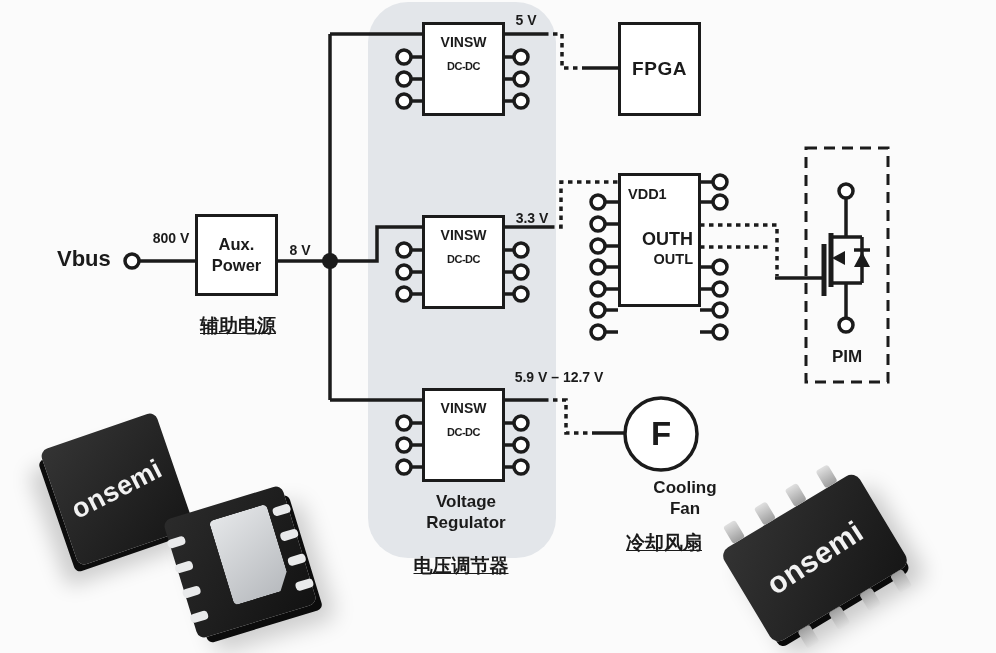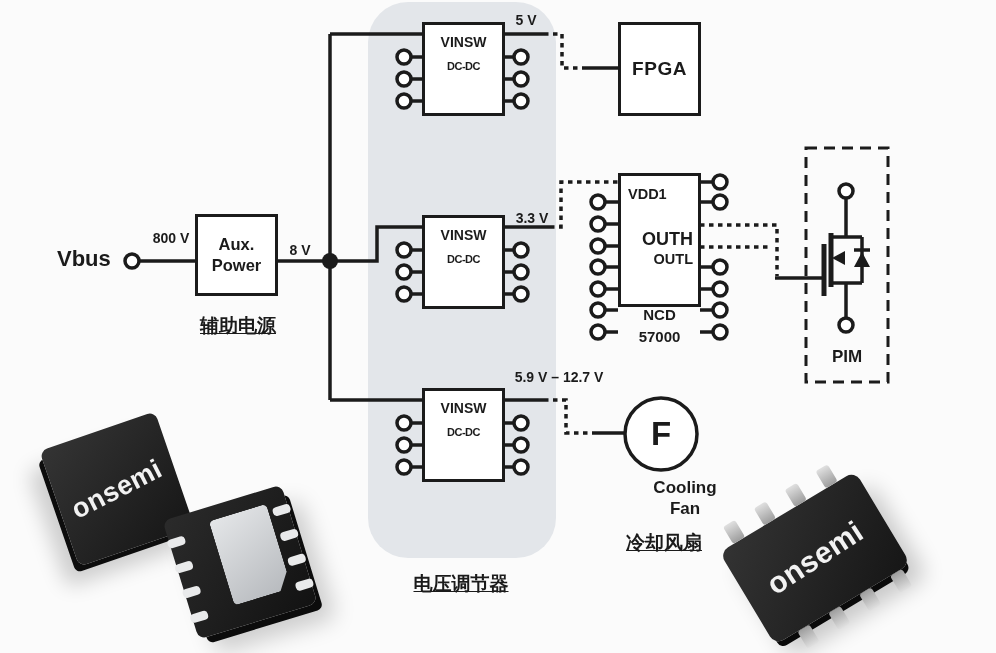"NCD" div.ncd-name { html: <div> <div>NCD</div> <div>57000</div> </div> -> none }
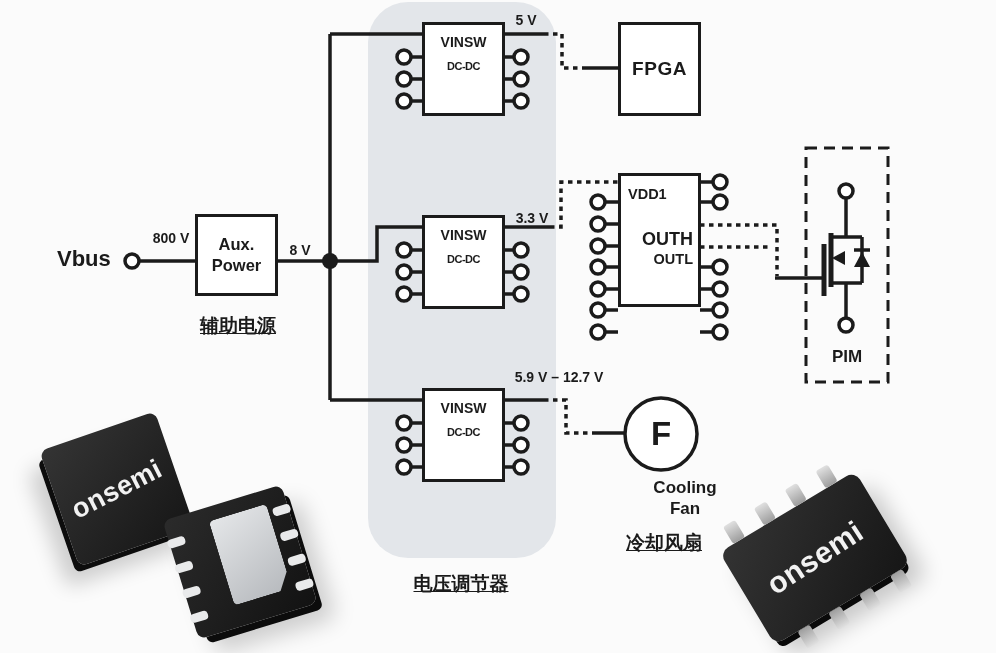"Voltage" div.lbl { html: none -> <div> <div>Voltage</div> <div>Regulator</div> </div> }
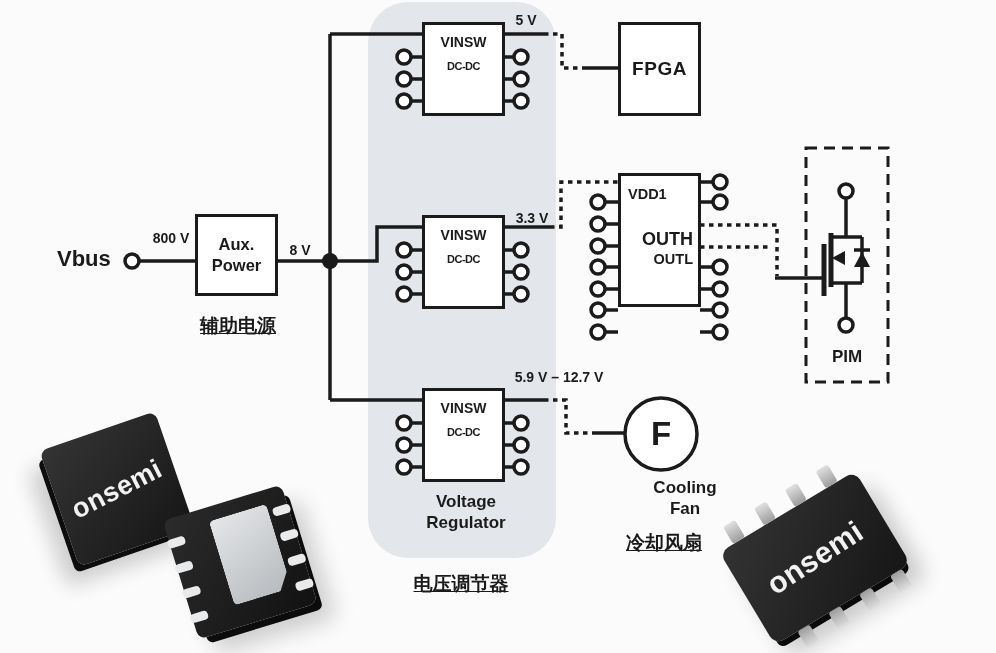"电压调节器" div.lbl { top: 571px -> 553px }
